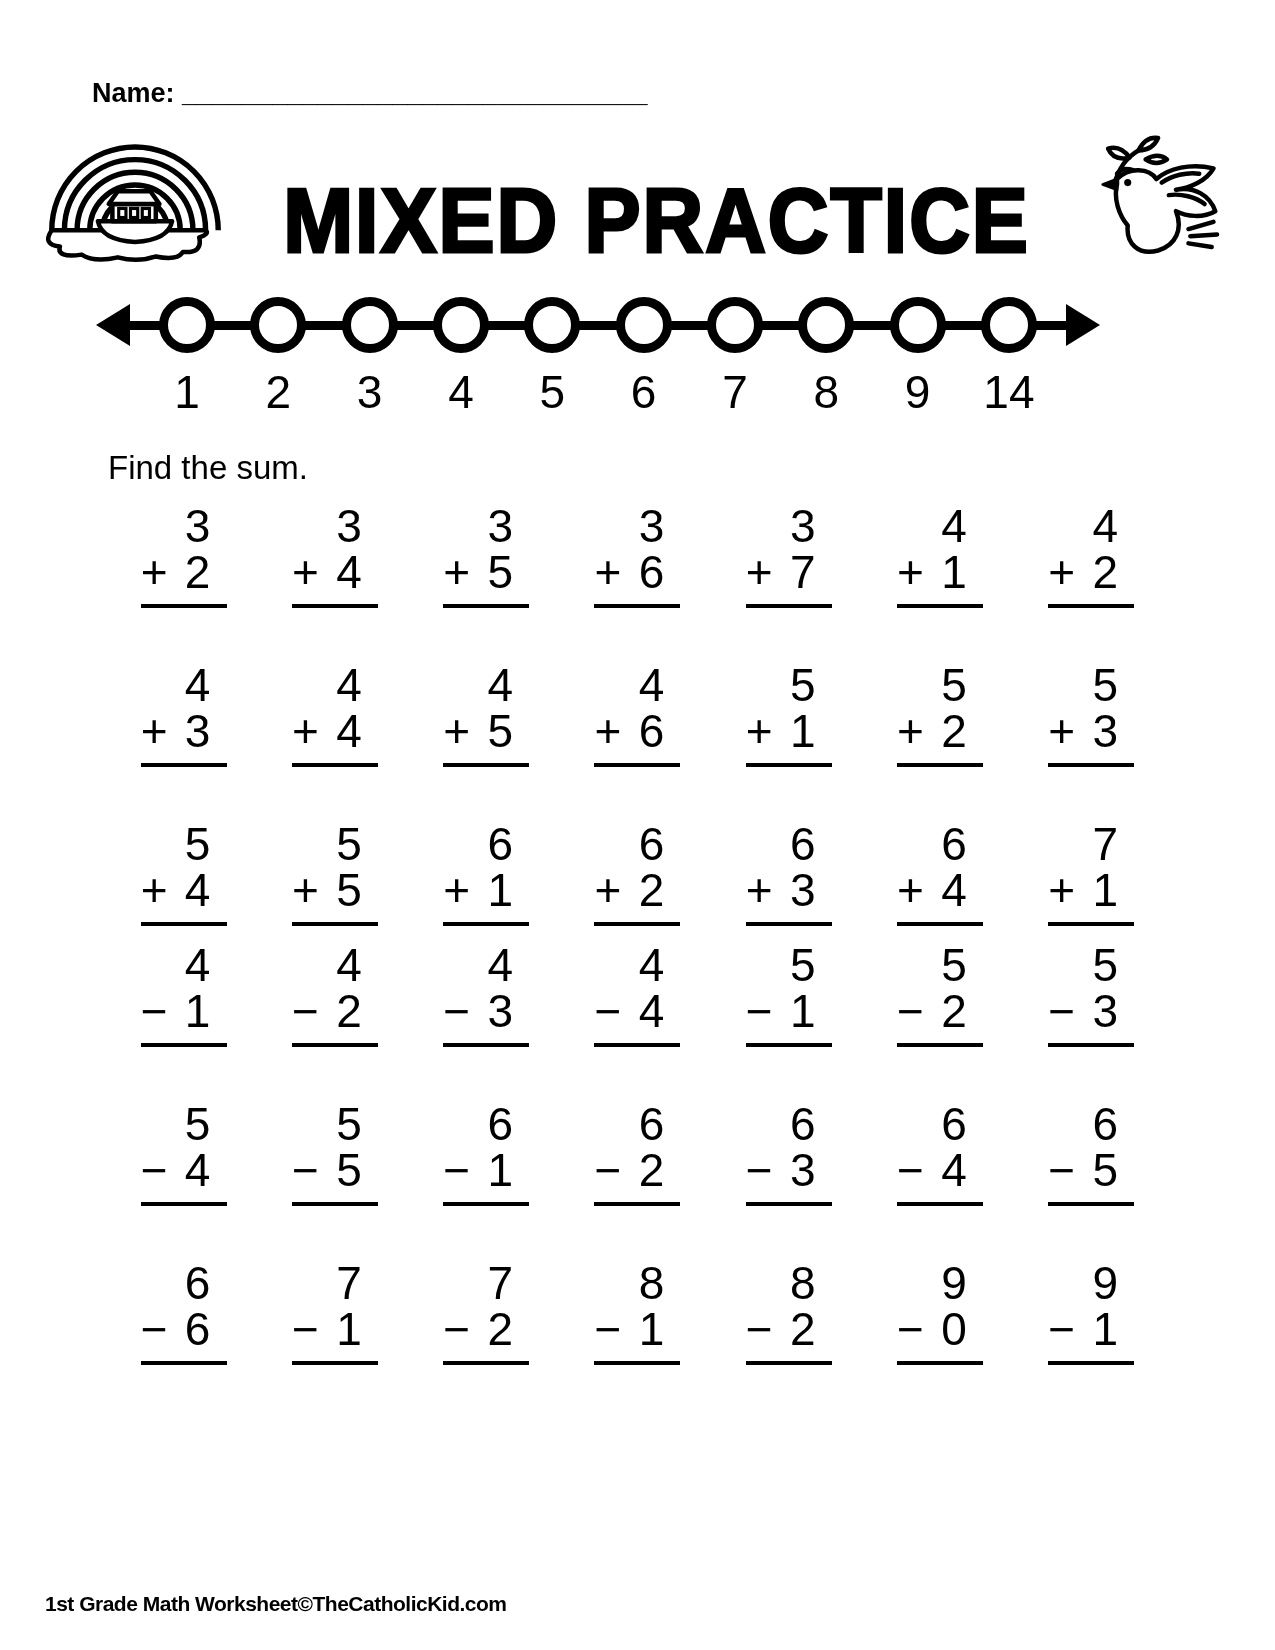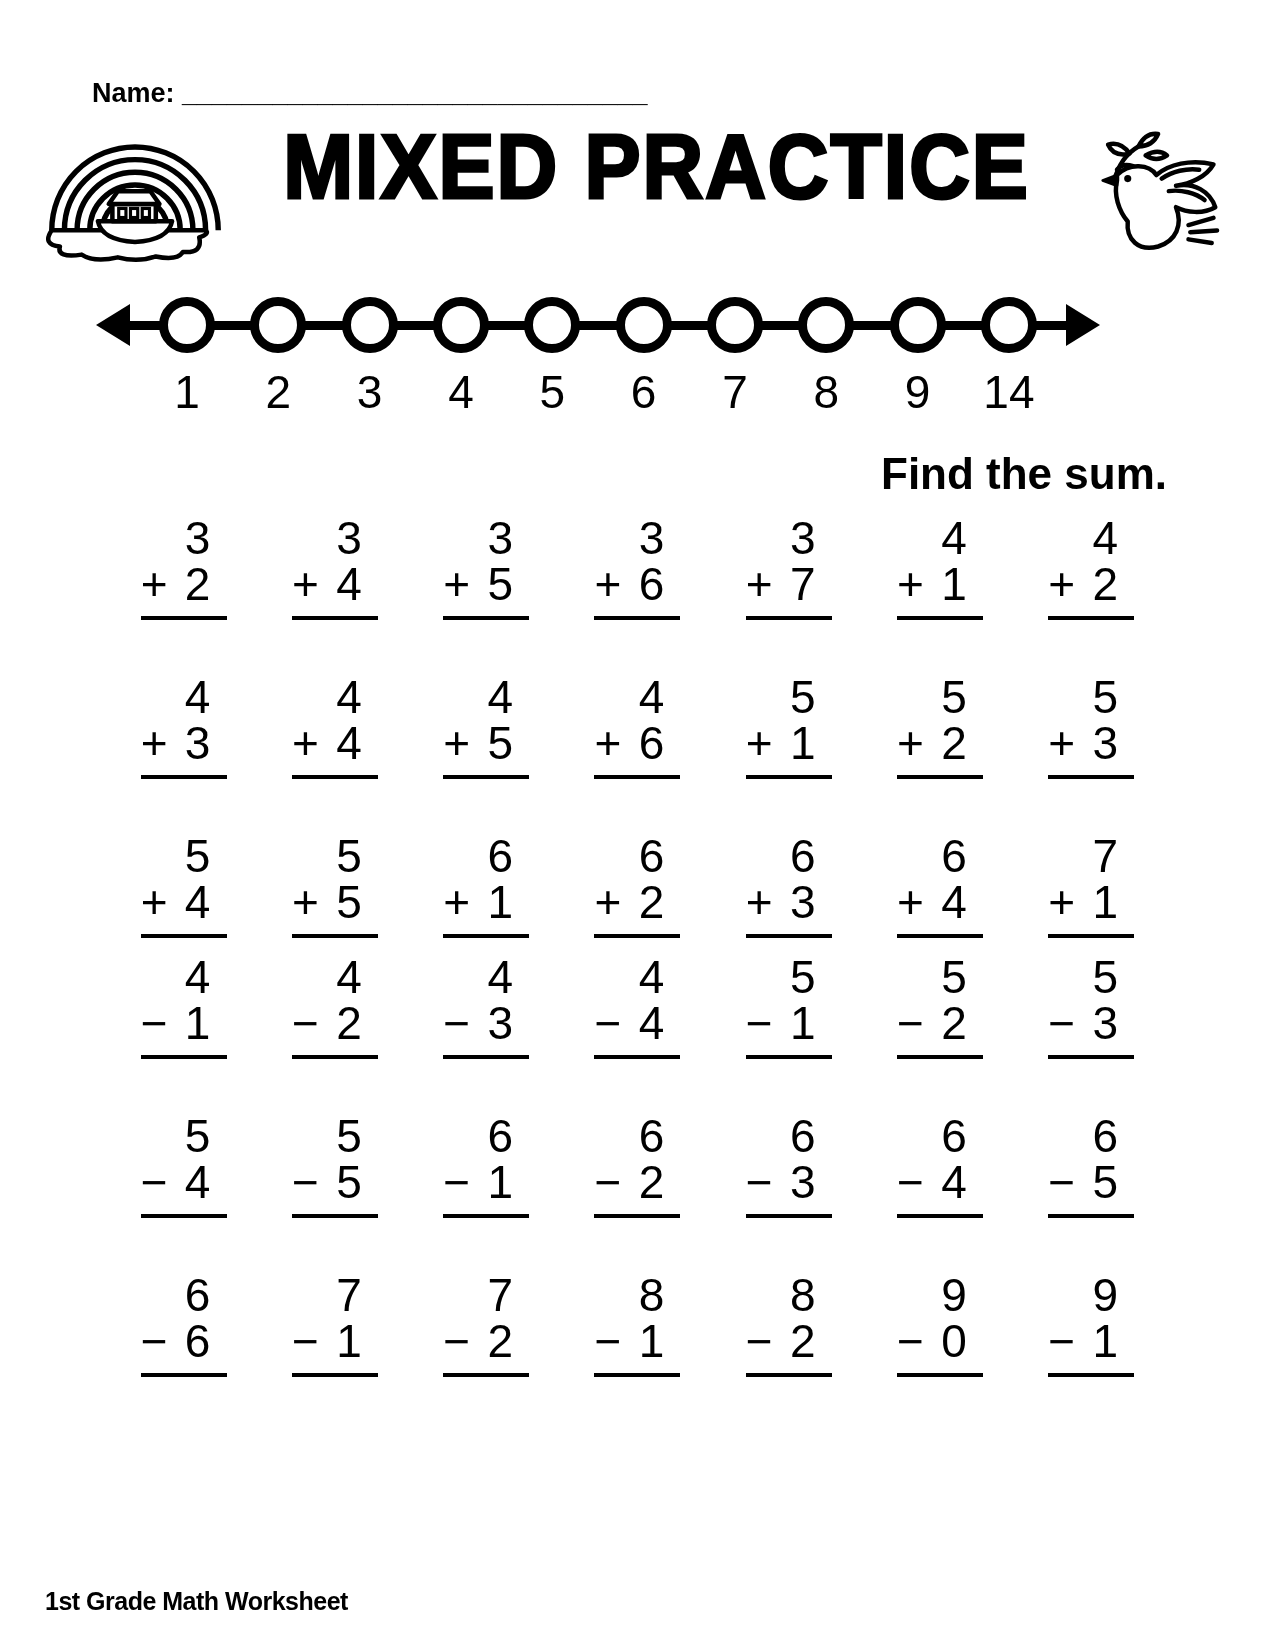"MIXED PRACTICE" .header { align-items: flex-start -> flex-end }
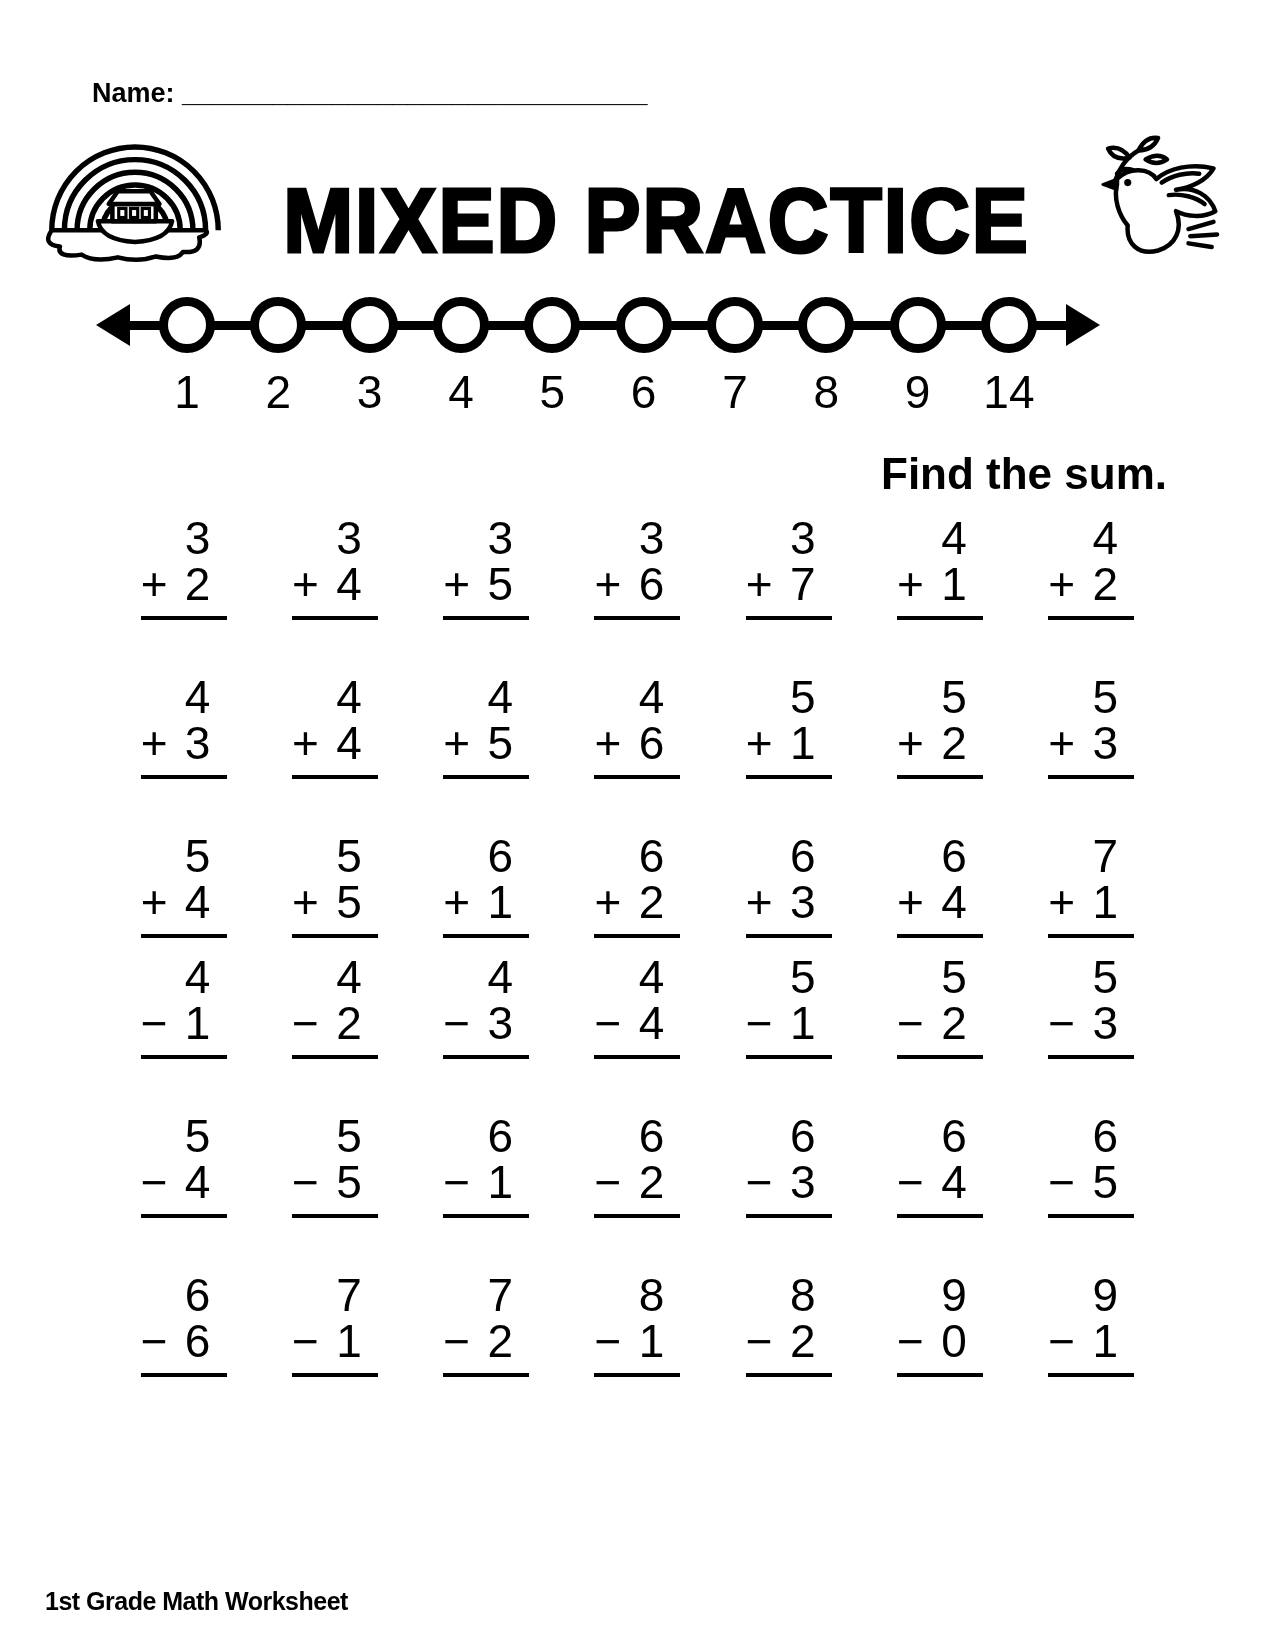"Find the sum." .section-heading { font-size: 44px -> 33px; font-weight: bold -> normal; text-align: right -> none }
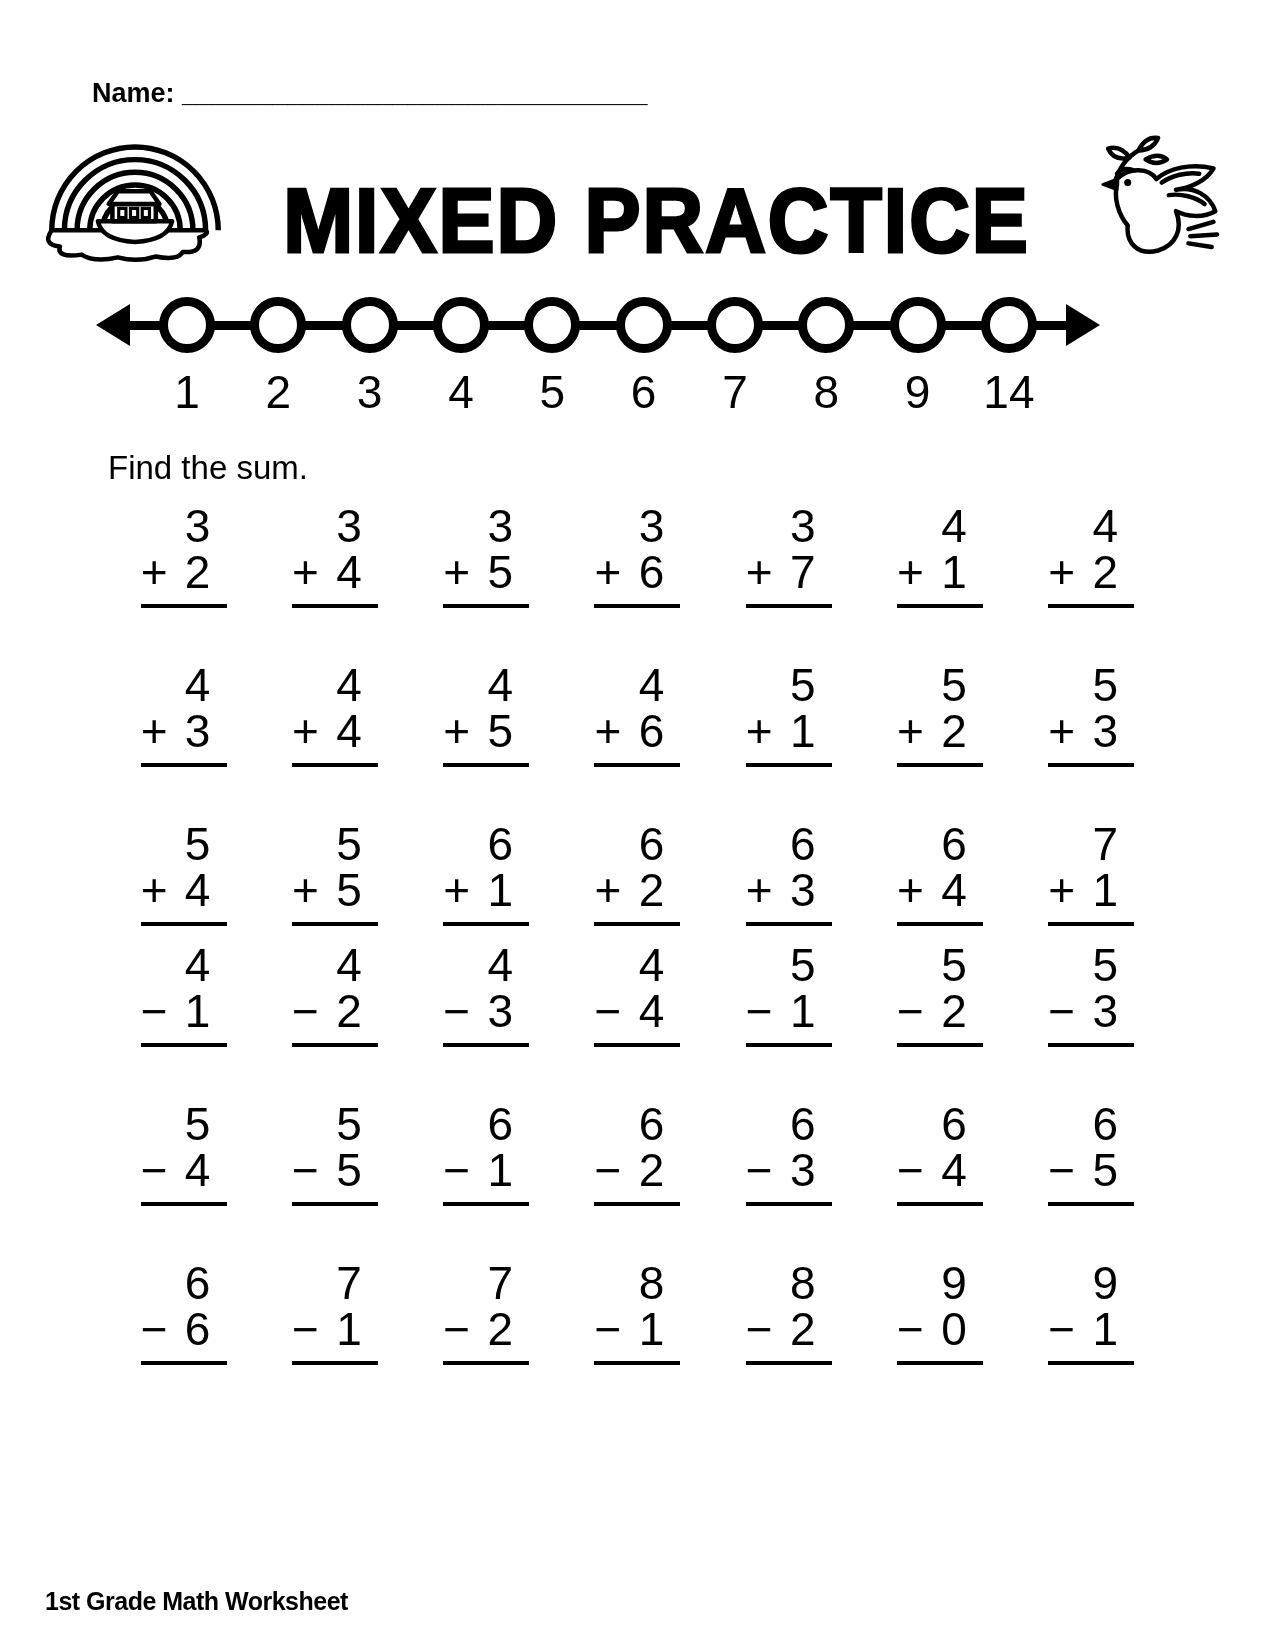"1st Grade Math Worksheet" .footer { font-size: 25px -> 21px }
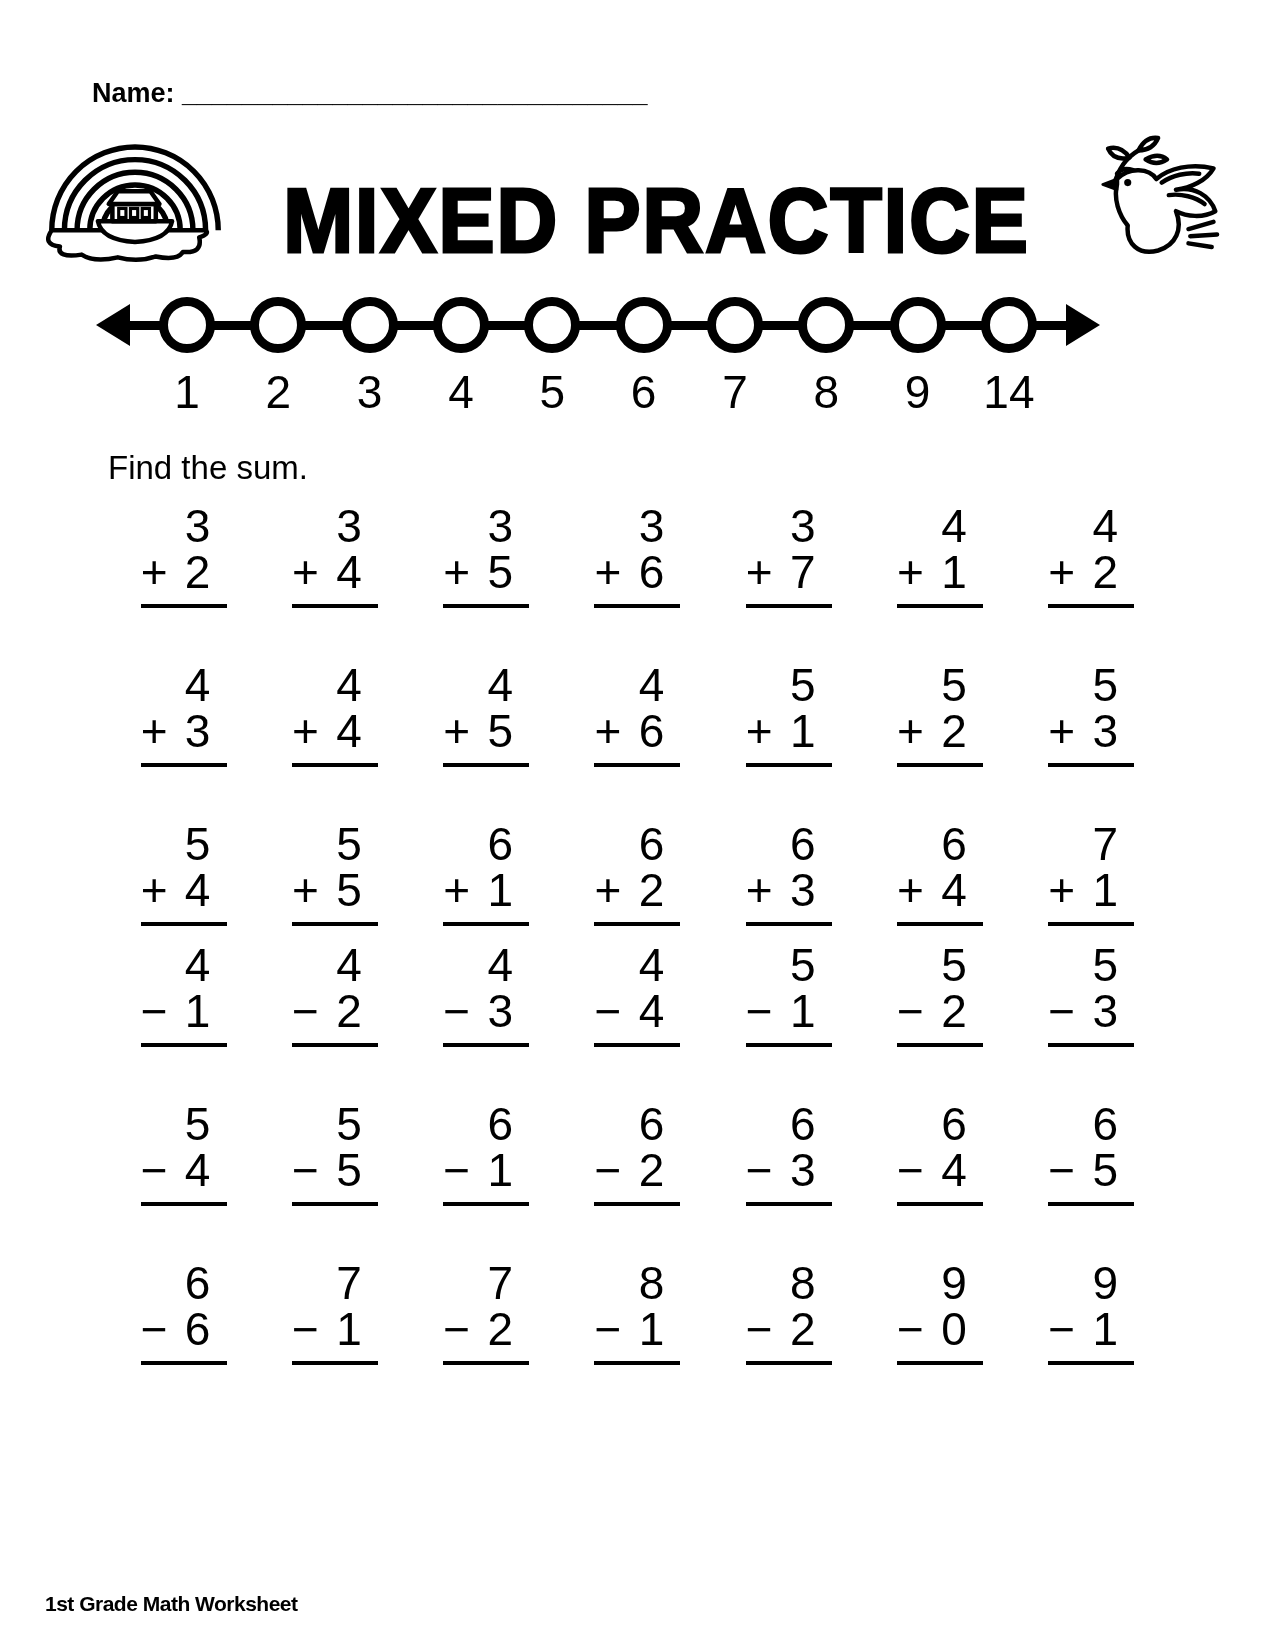"©TheCatholicKid.com" span { html: none -> <span>©TheCatholicKid.com</span> }
